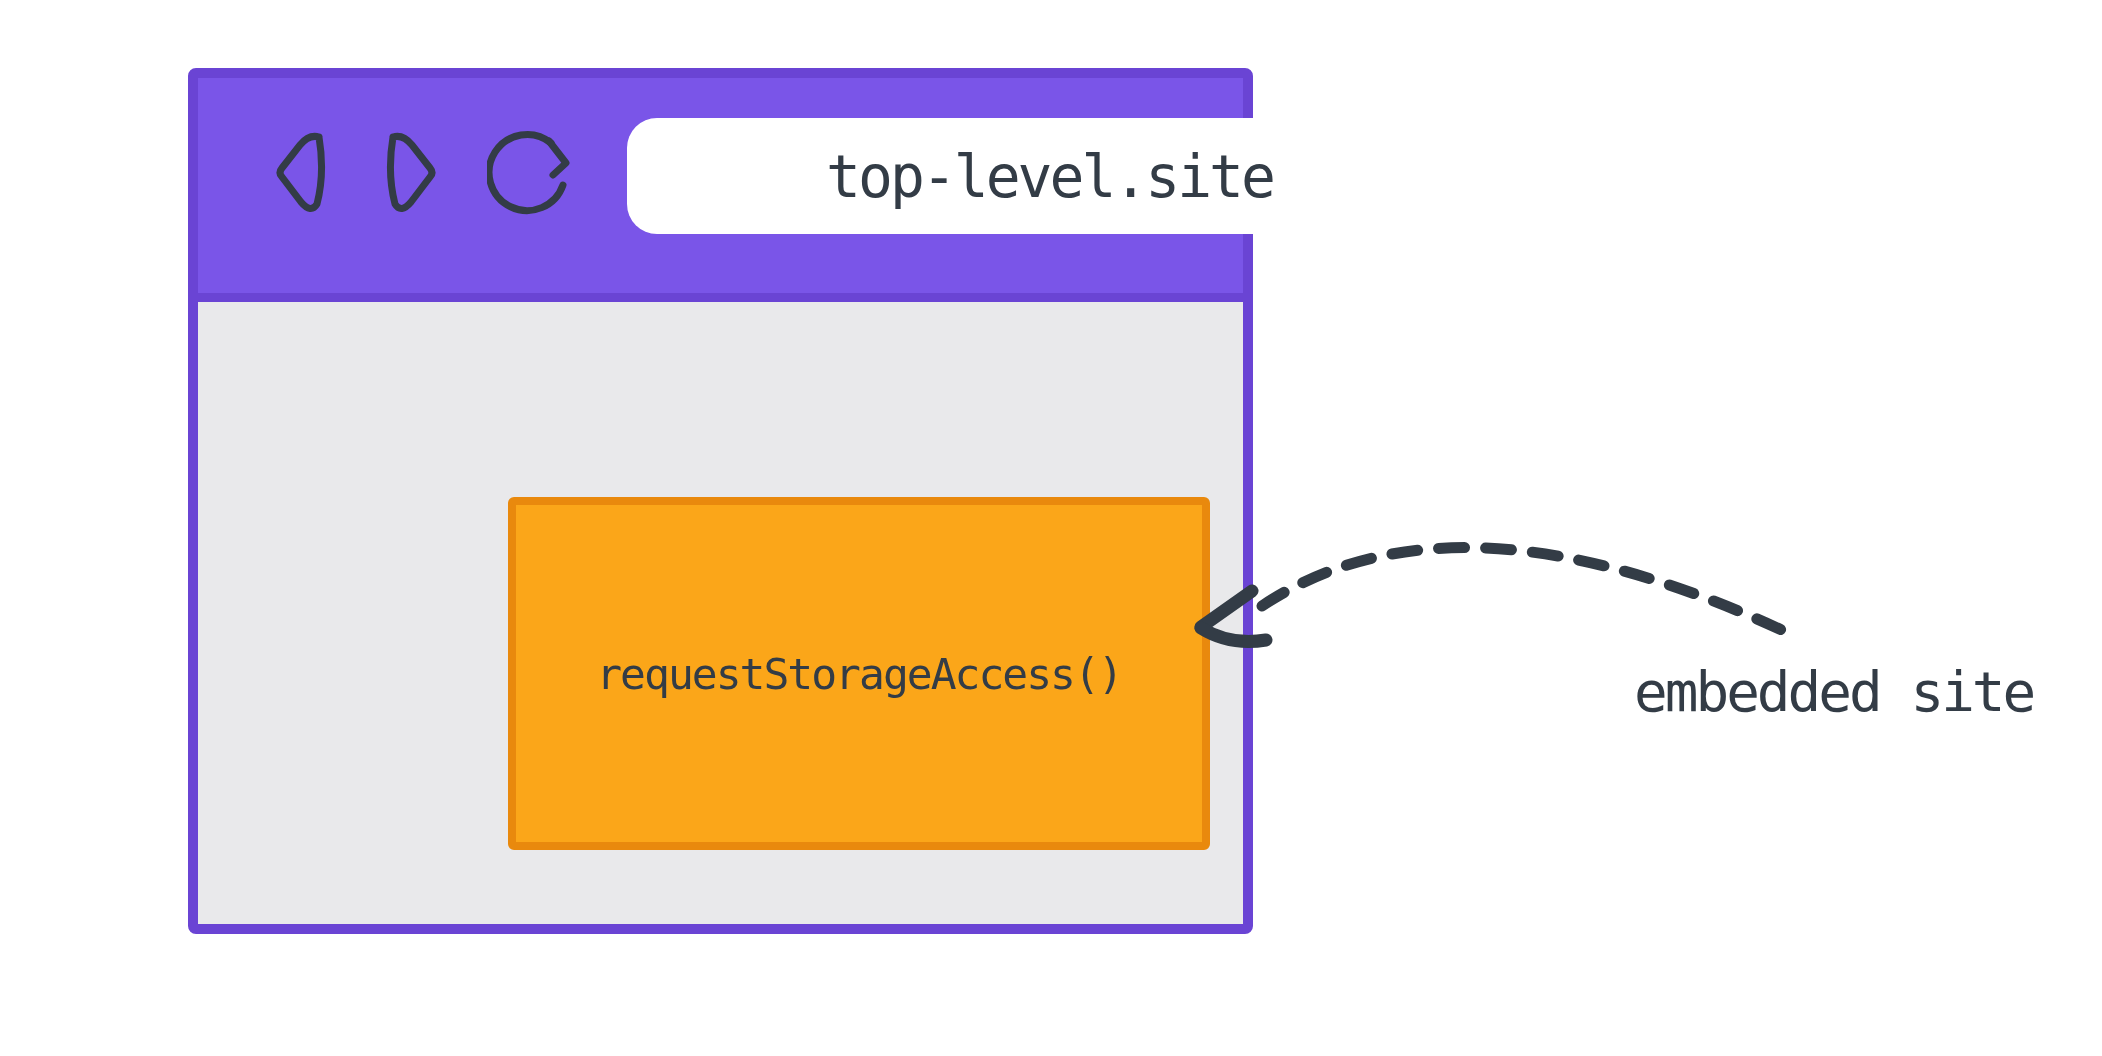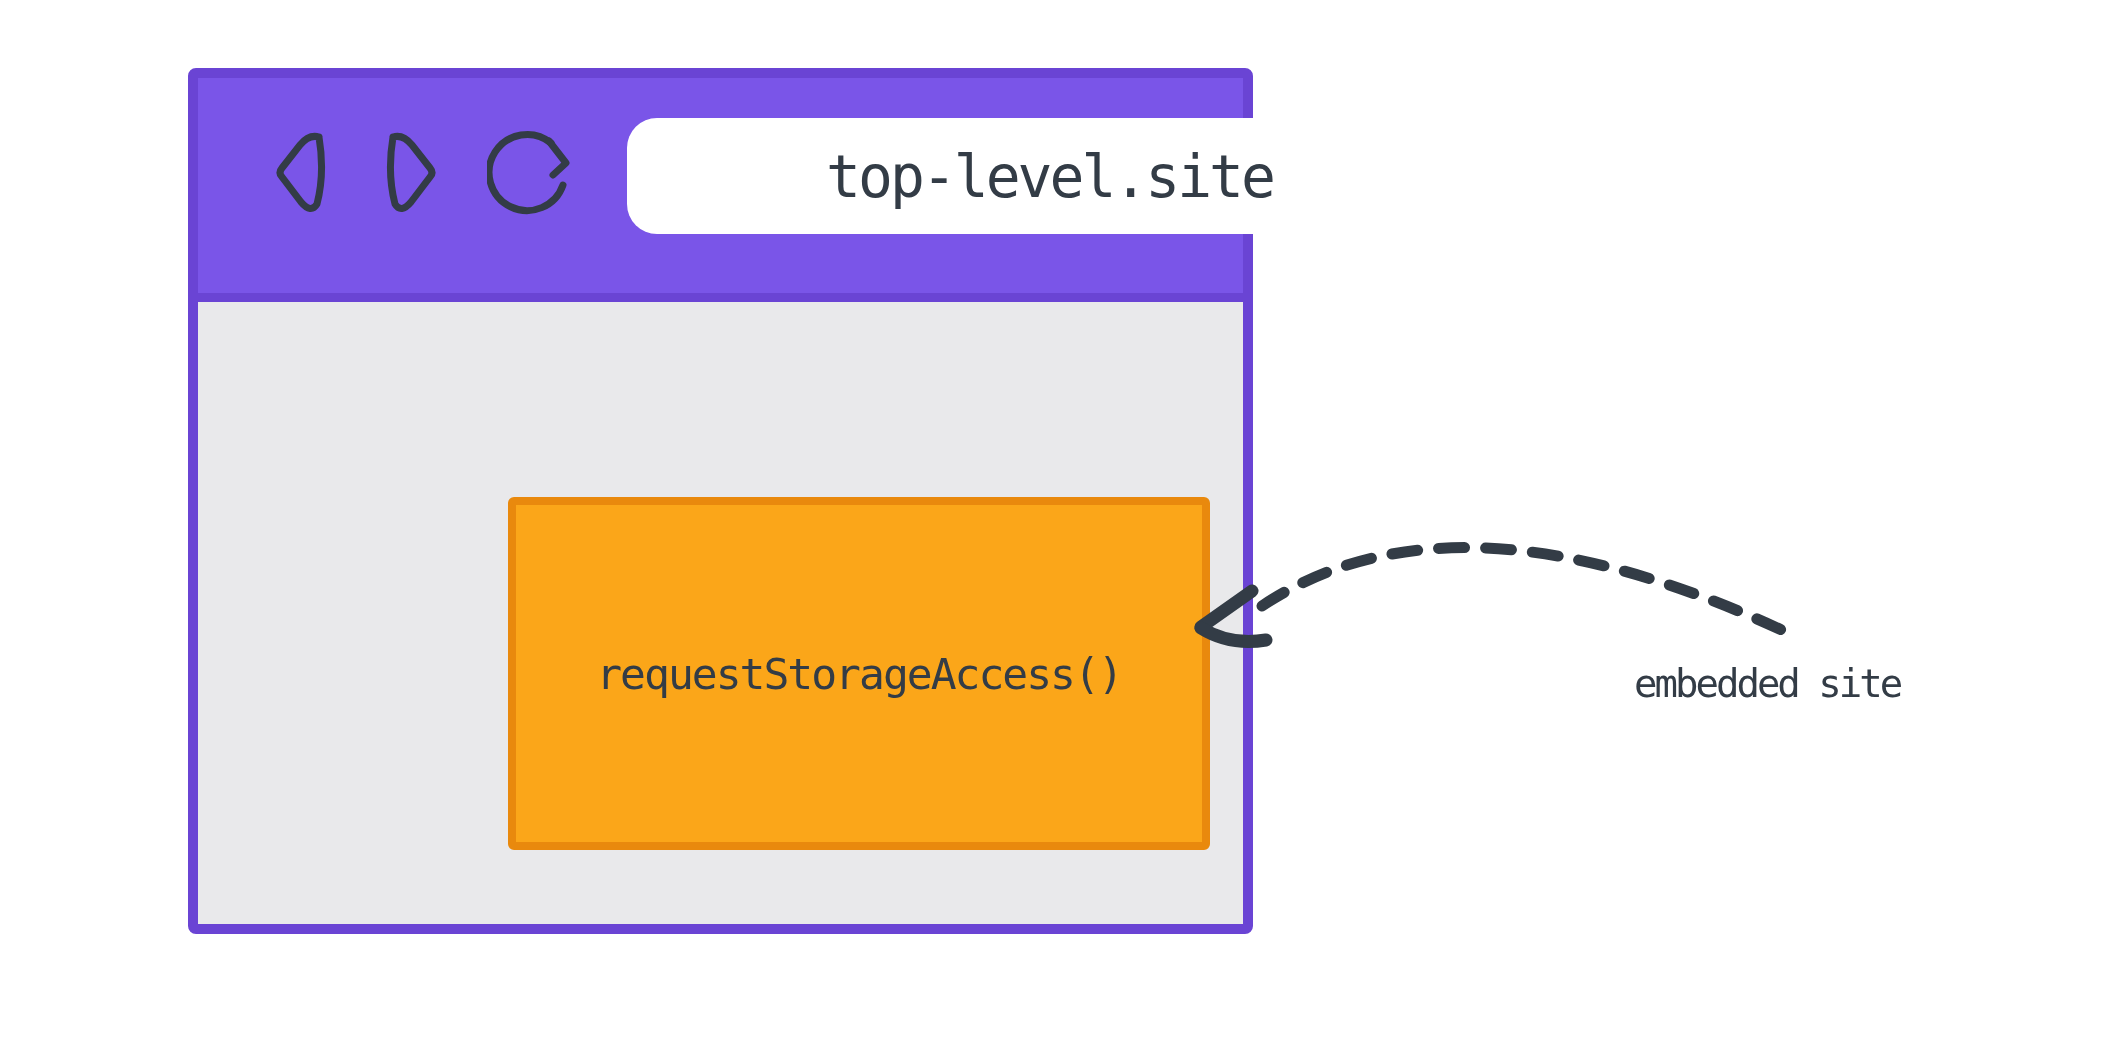"embedded site" .annotation-label { font-size: 39px -> 56px }
